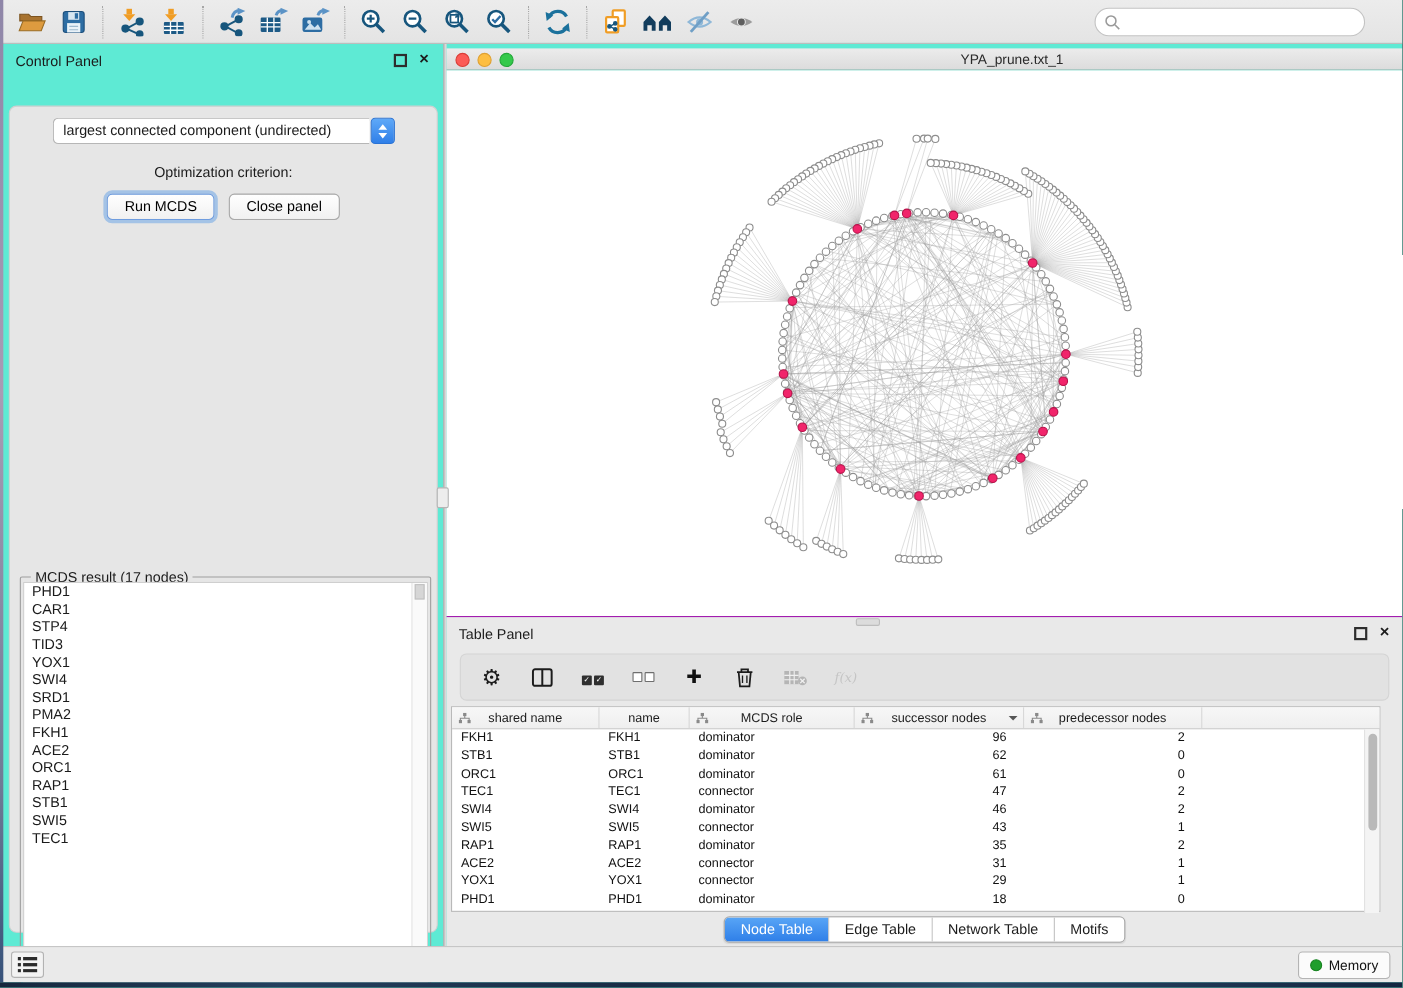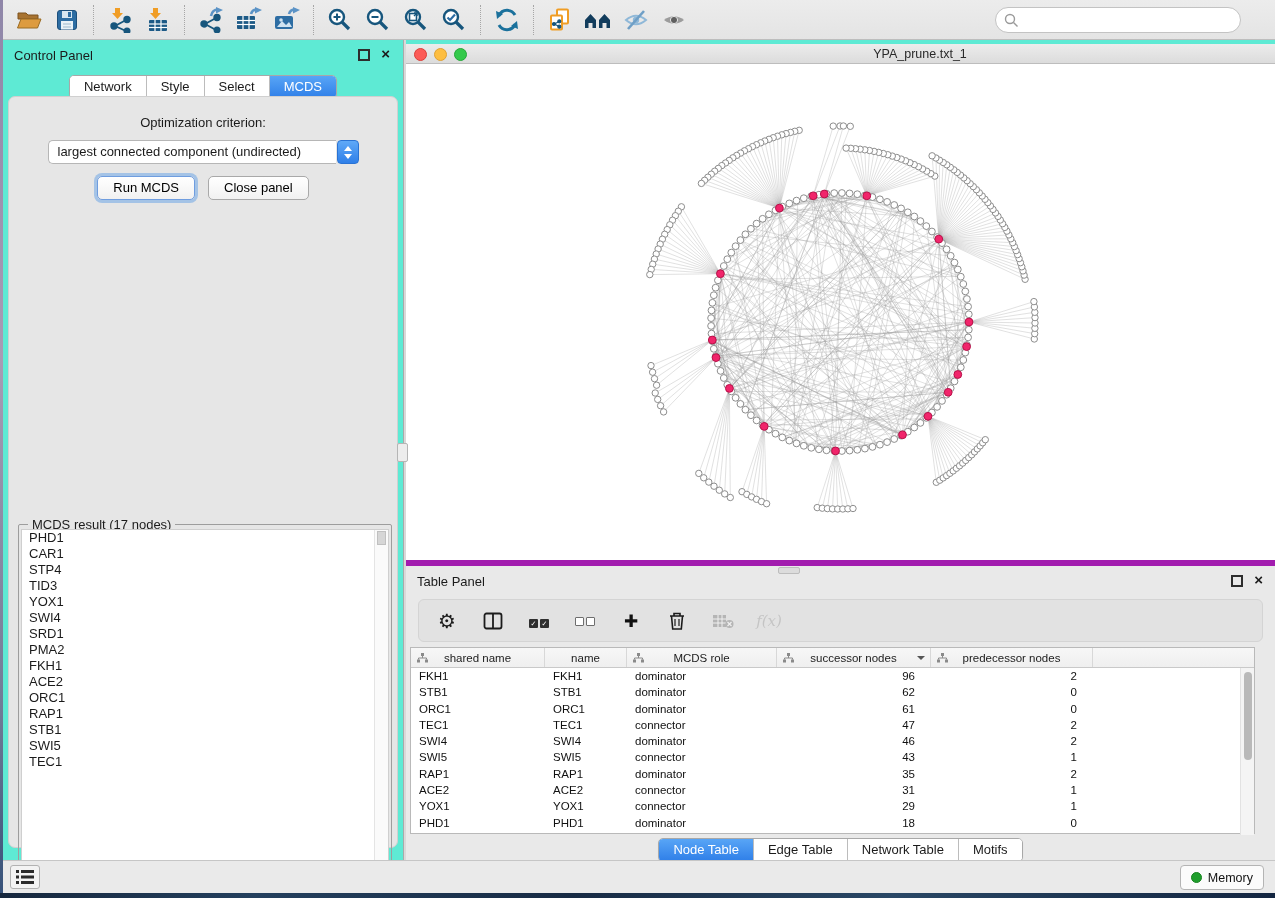"Network" div.seg-tabs { html: <div> <div> <div>Network</div> <div>Style</div> <div>Select</div> <div>MCDS</div> </div> </div> -> none }
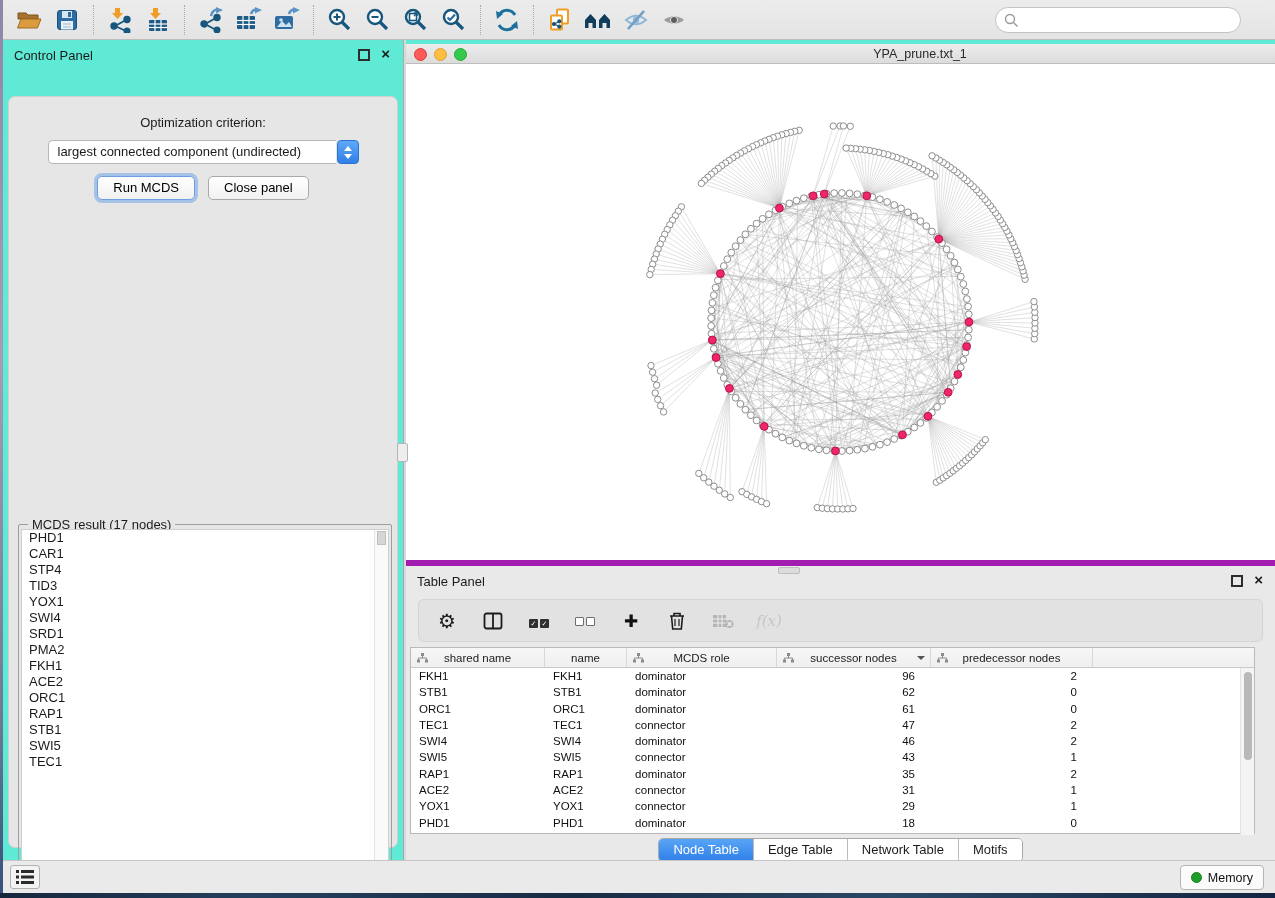"Optimization criterion:" div { order: before "largest connected component (undirected)" -> after "largest connected component (undirected)" }
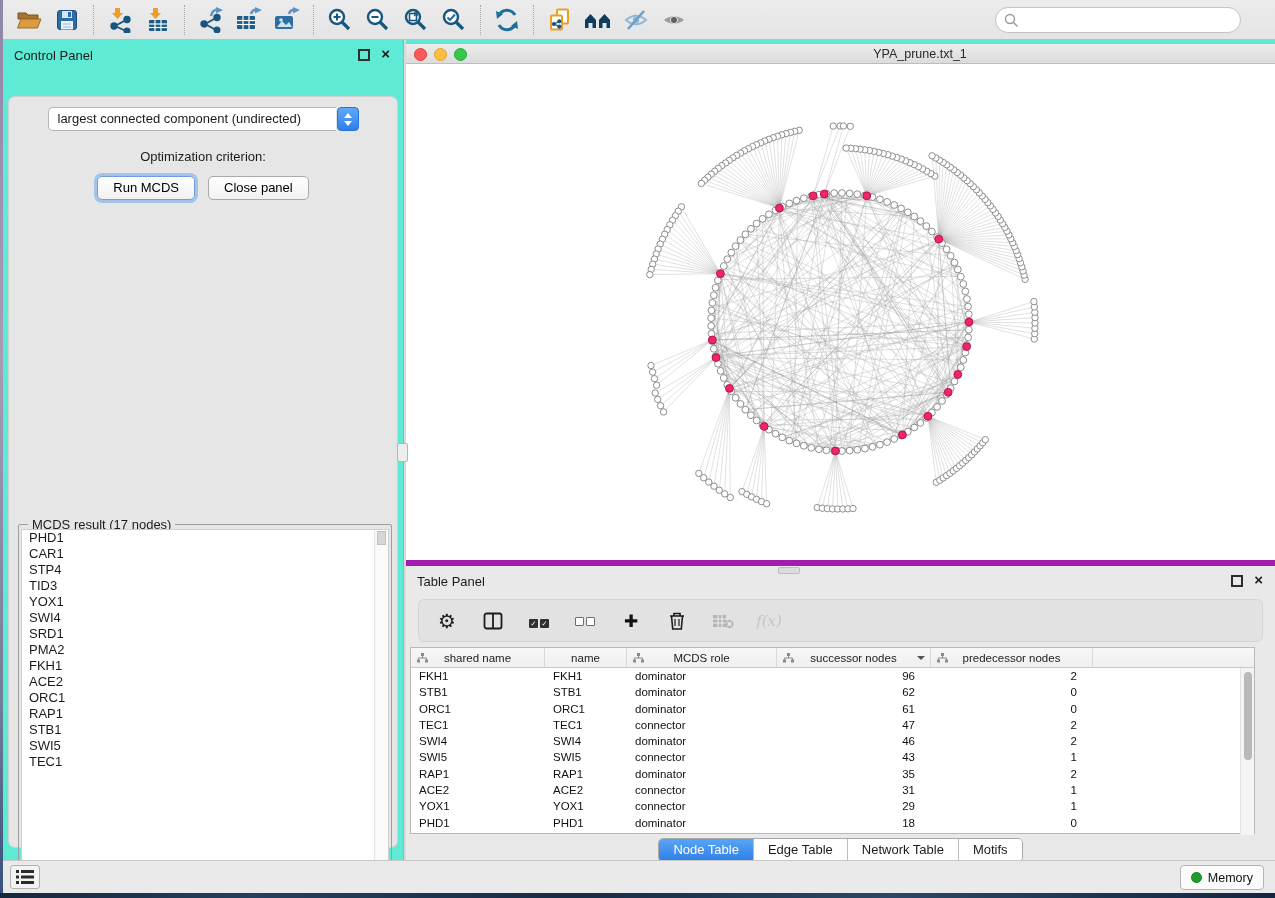"Table Panel" #table-panel { border-top: 6px solid #a21caf -> 1px solid #a21caf }
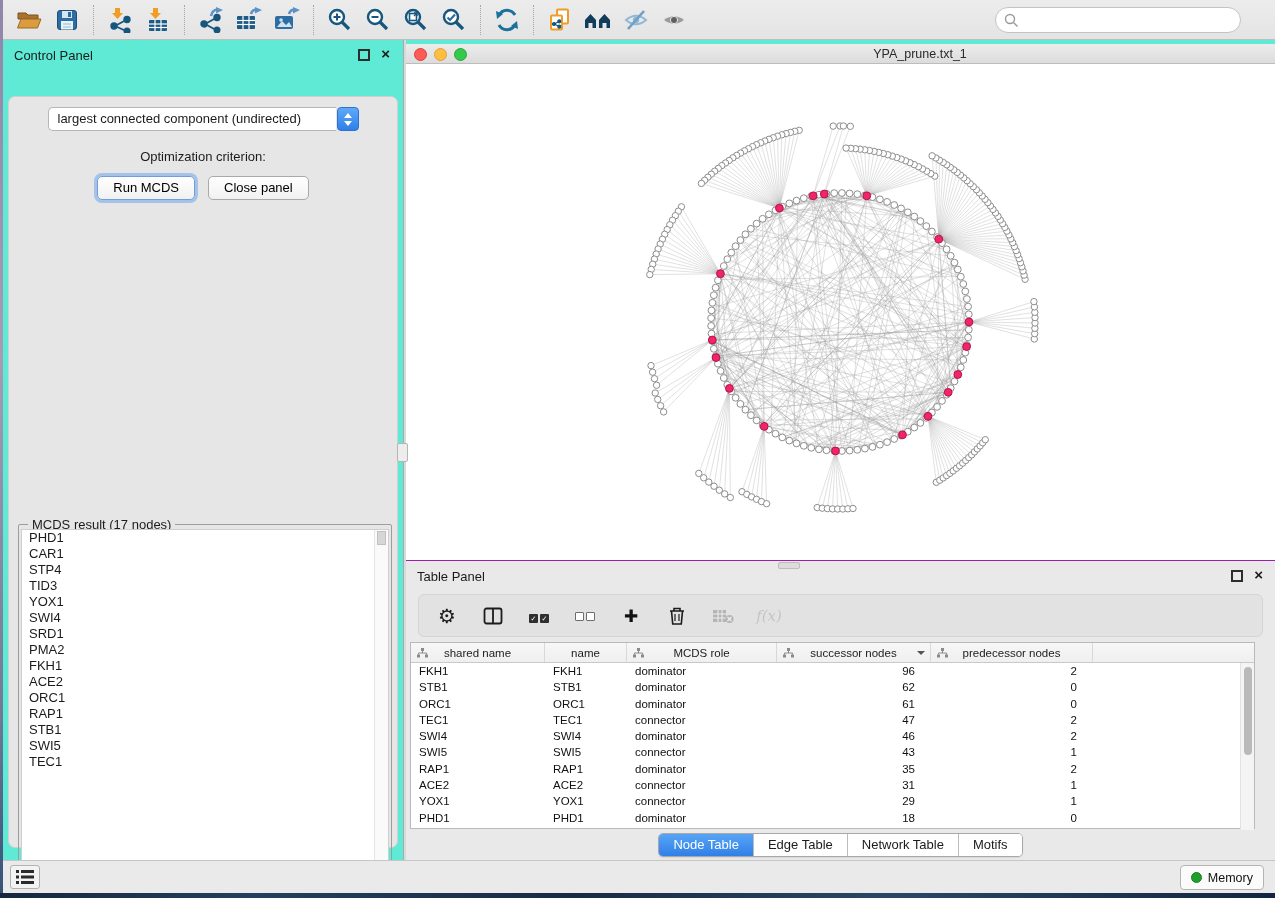"f(x)" .fx-glyph { font-size: 15px -> 12px }
